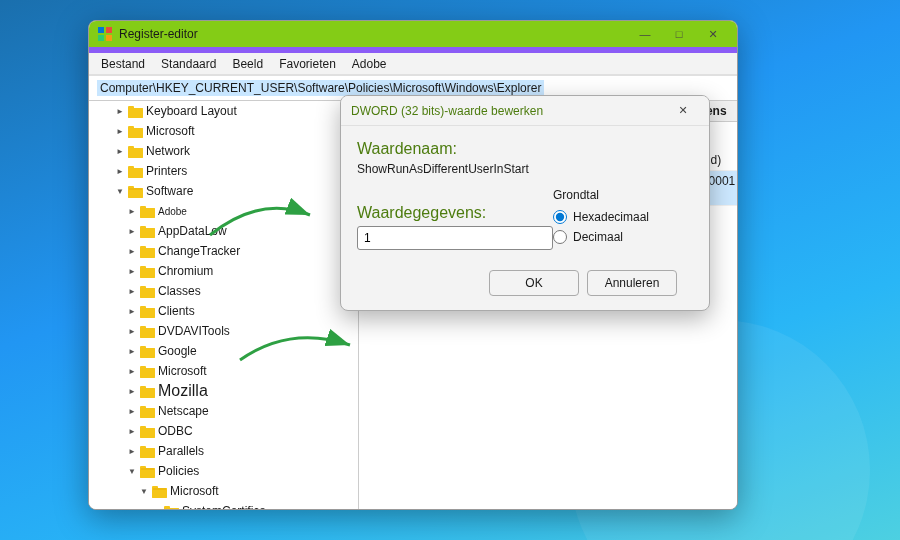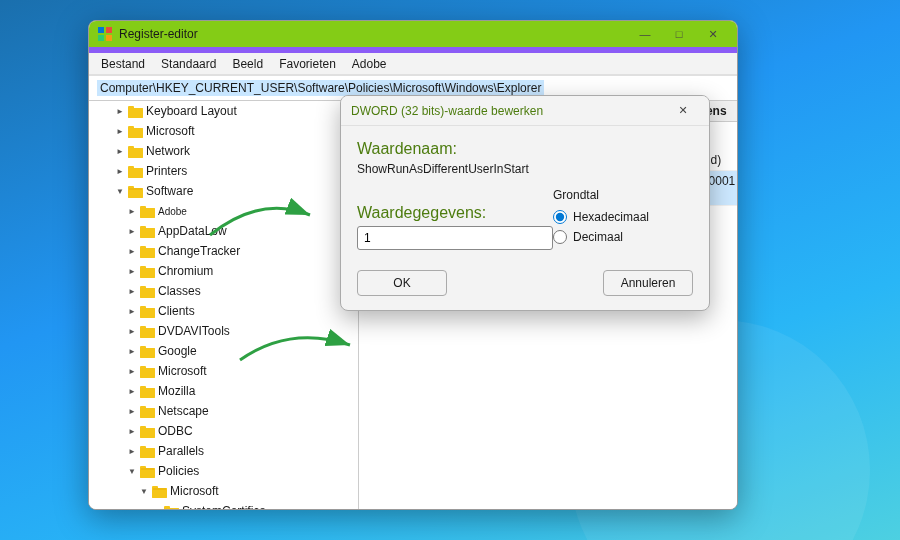"OK" .dialog-footer { justify-content: space-between -> flex-end; padding: 8px 16px 14px -> 8px 32px 14px }
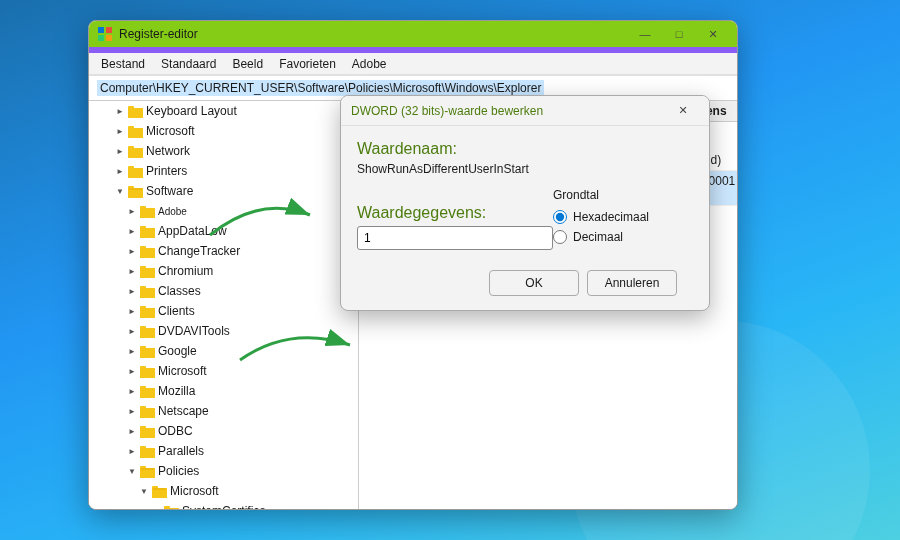"Mozilla" span { font-size: 12px -> 16px }
